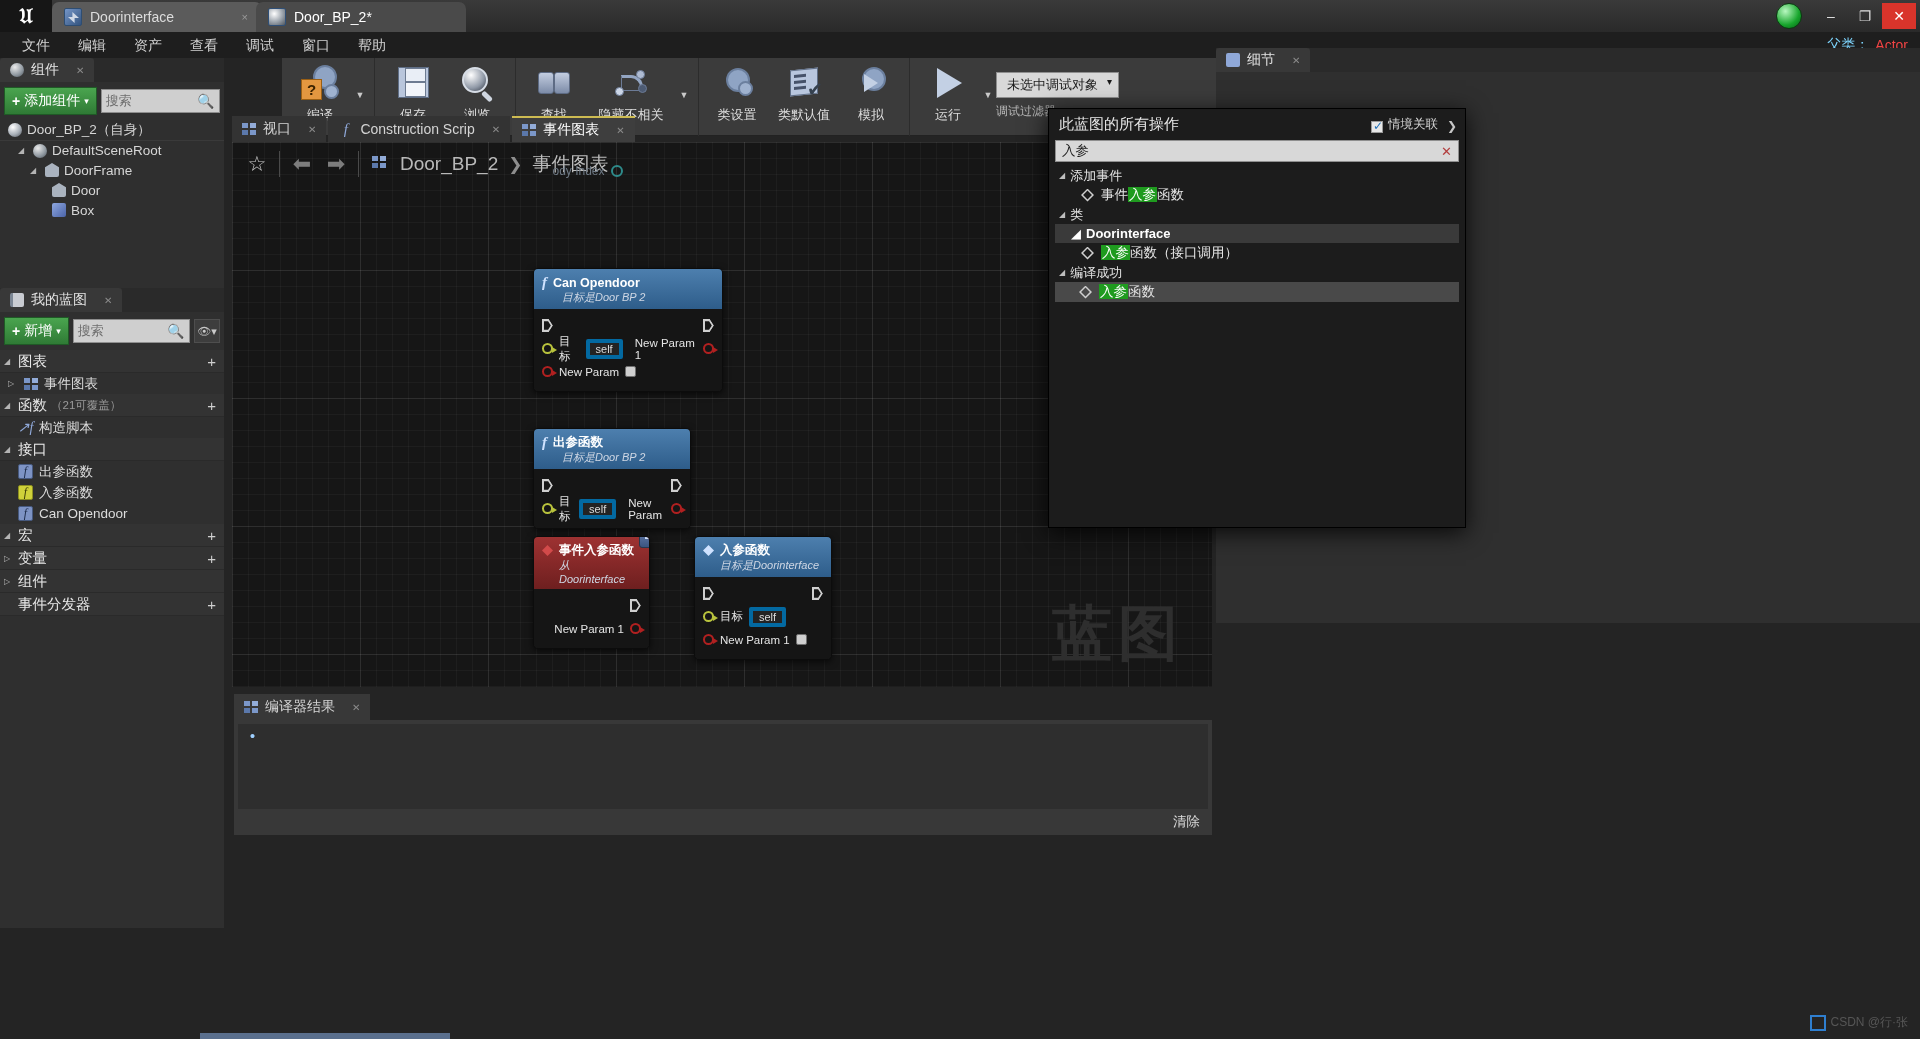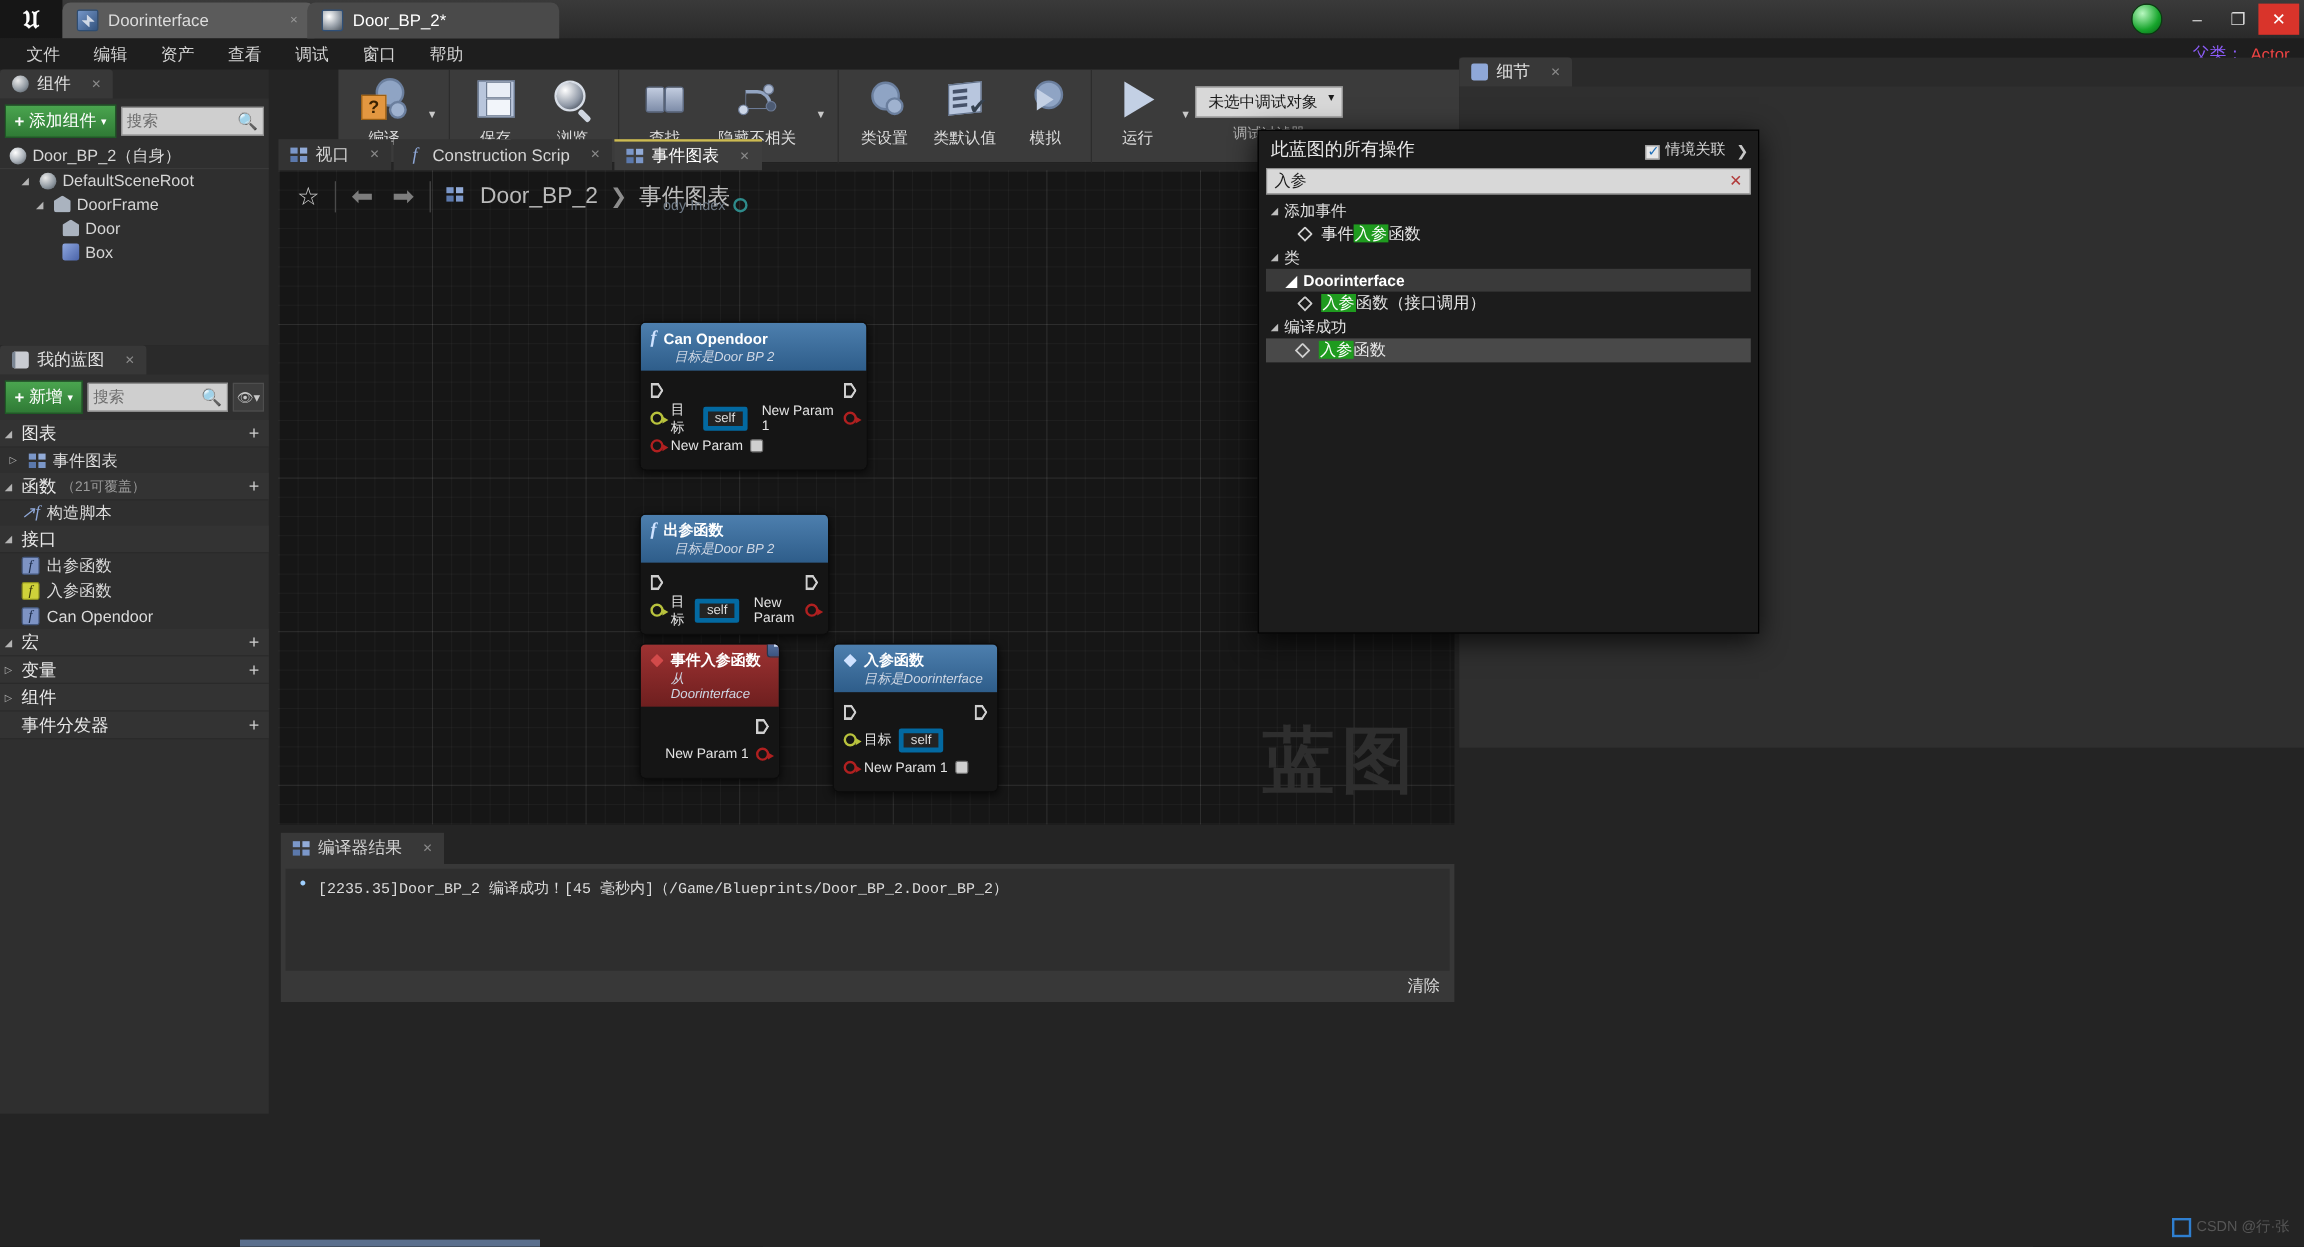"父类：" .parent-label { color: #8b5cf6 -> #7dd3fc }
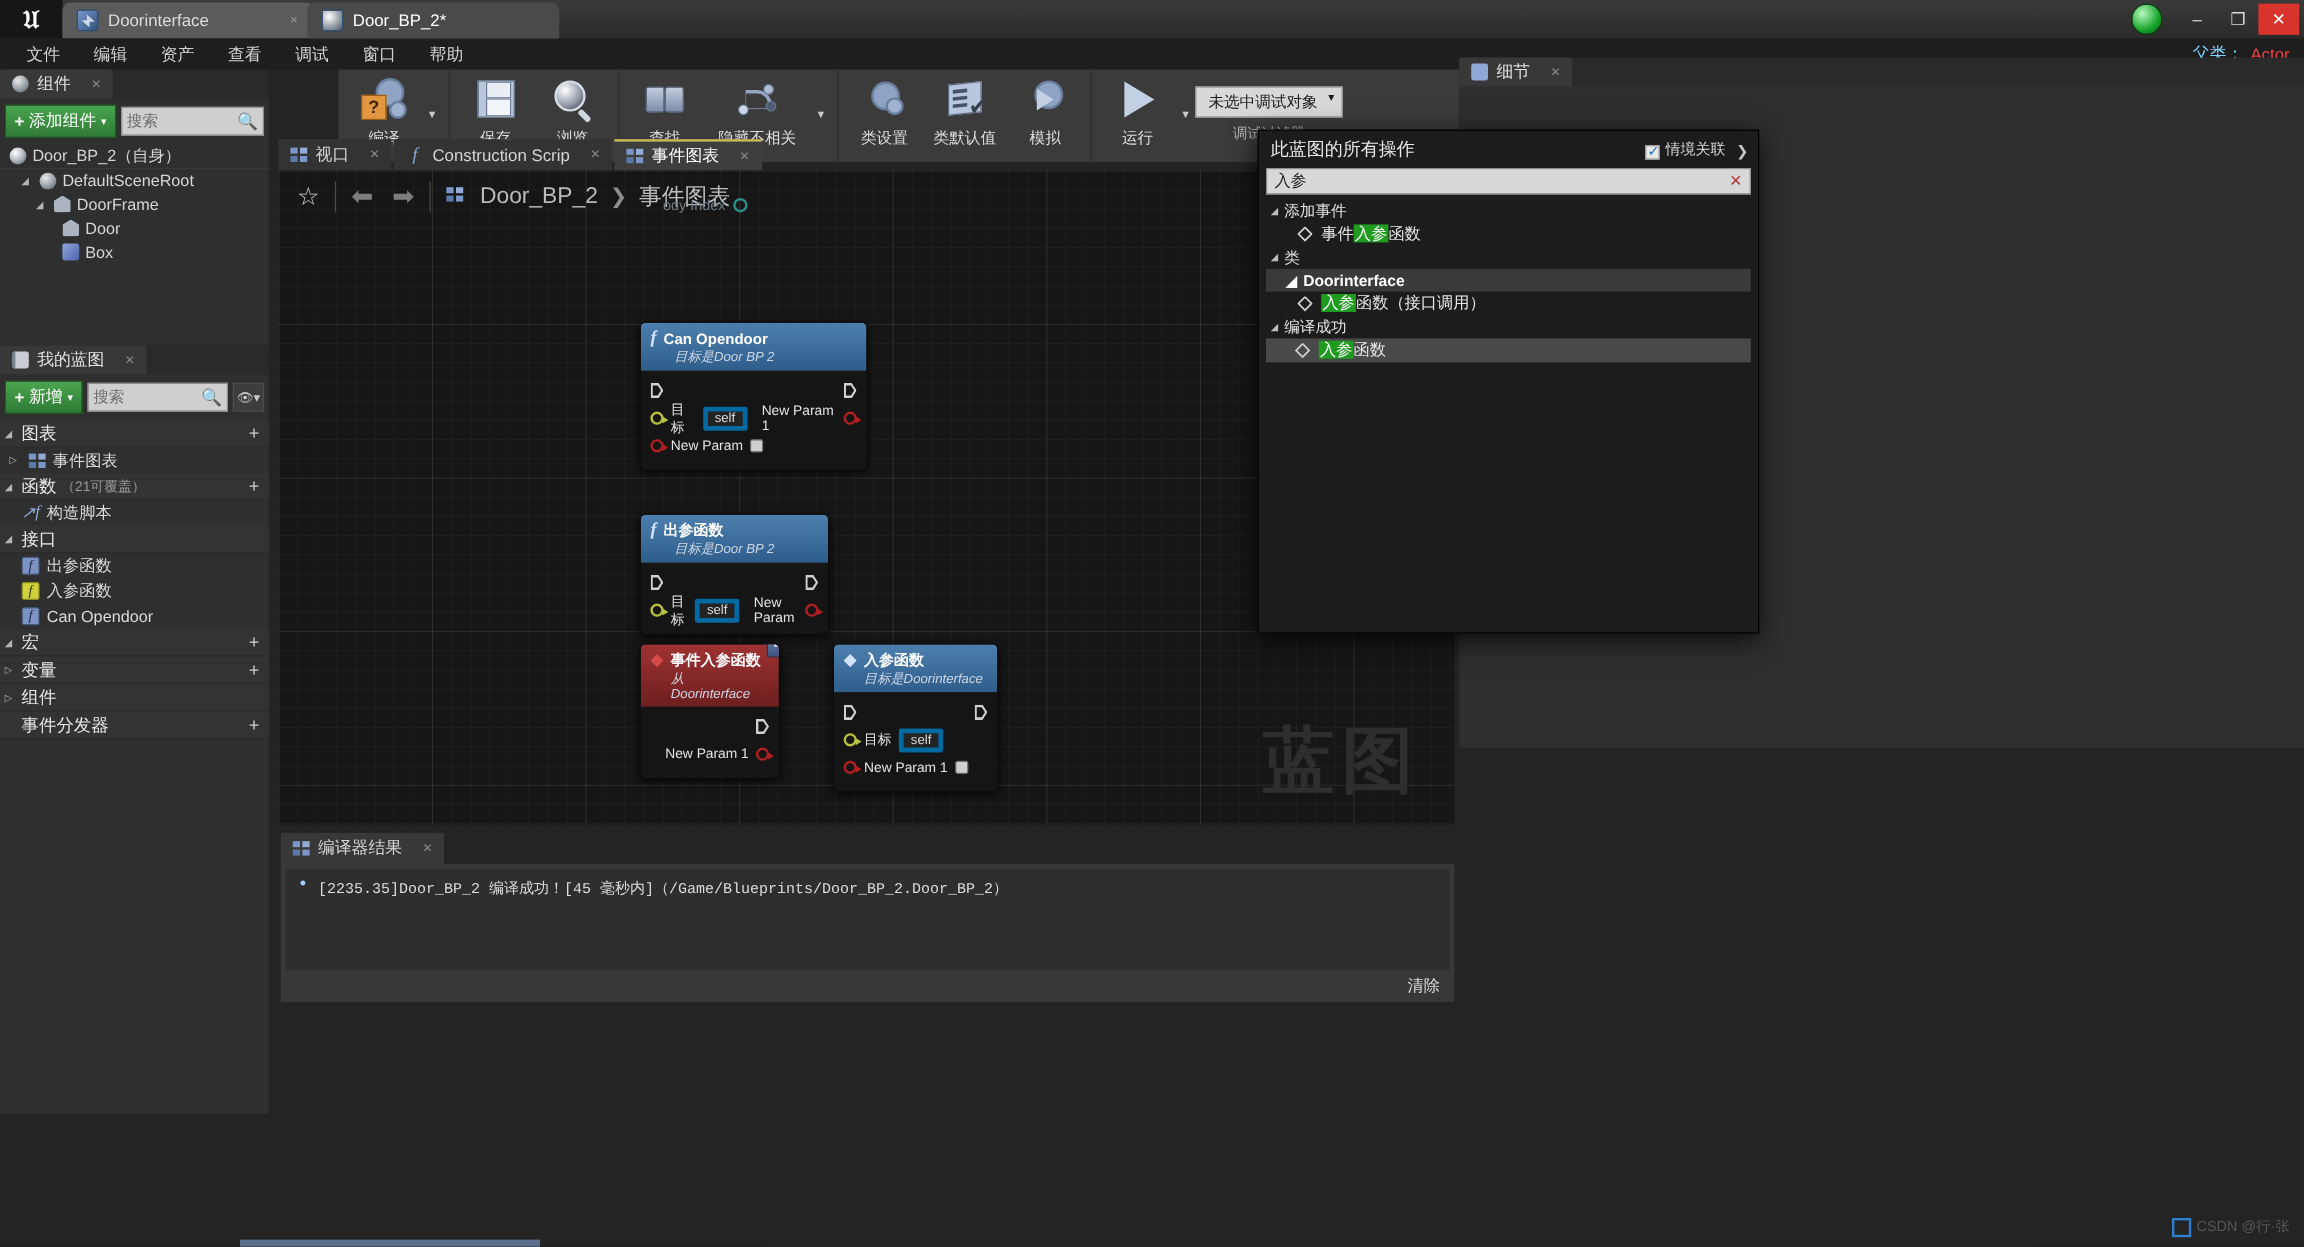"未选中调试对象" .dbg-box { align-items: center -> none }
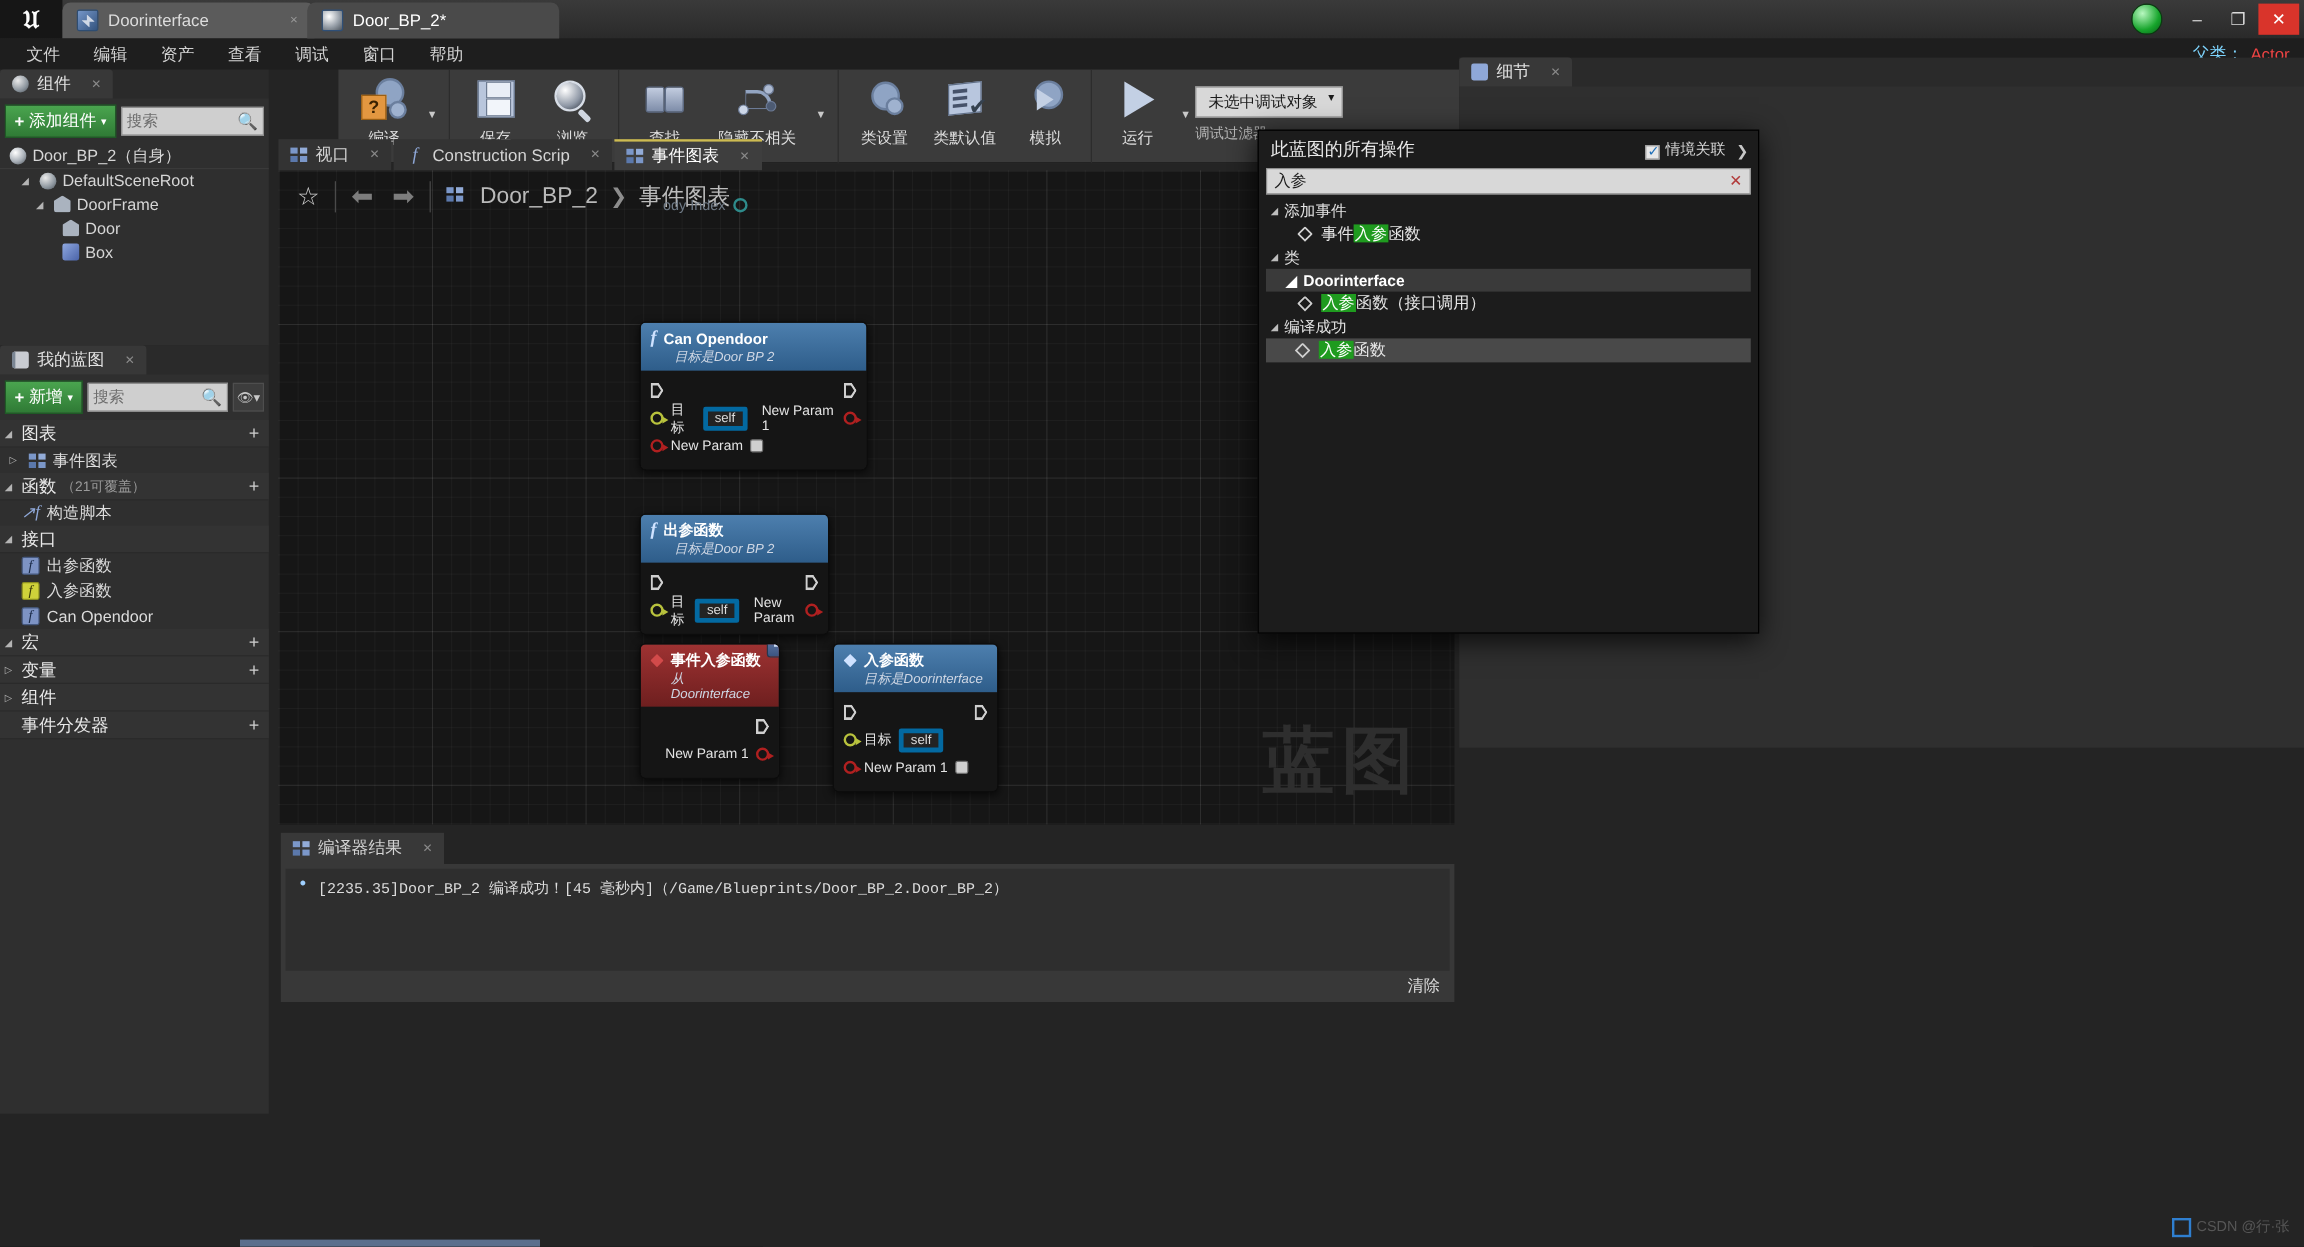"[2235.35]Door_BP_2 编译成功！[45" span { html: <span>[2235.35]Door_BP_2 编译成功！[45 毫秒内]（/Game/Blueprints/Door_BP_2.Door_BP_2）</span> -> none }
